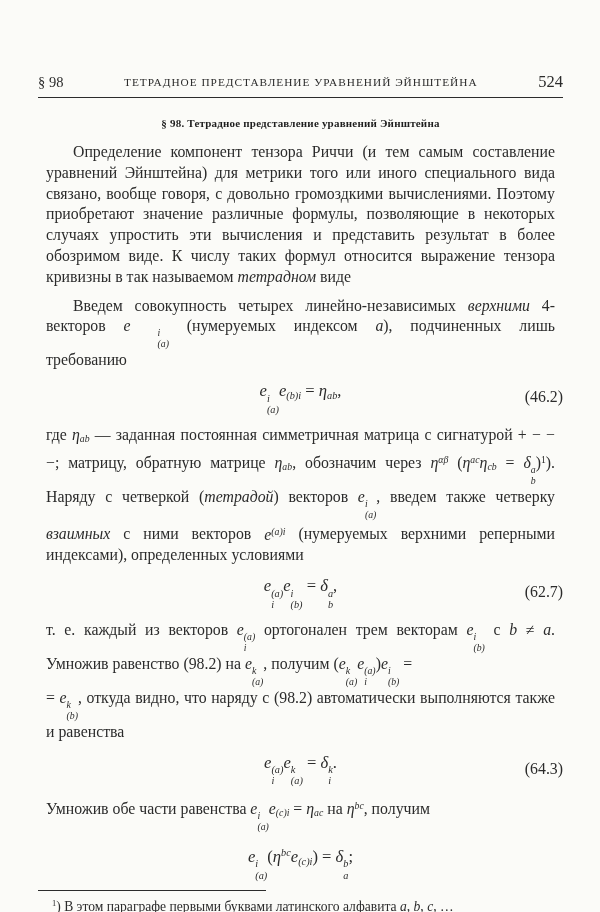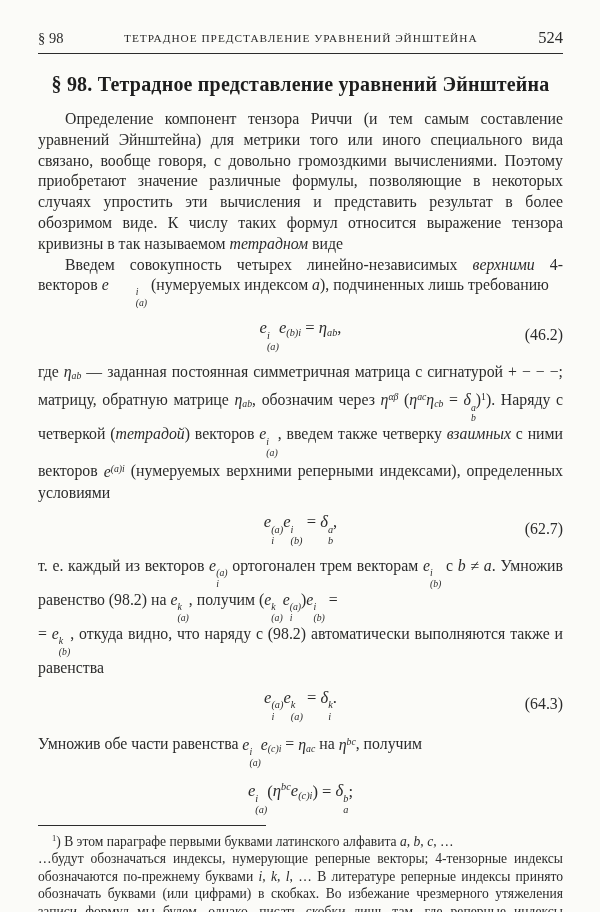"§ 98" .runhead { margin-top: none -> 44px }
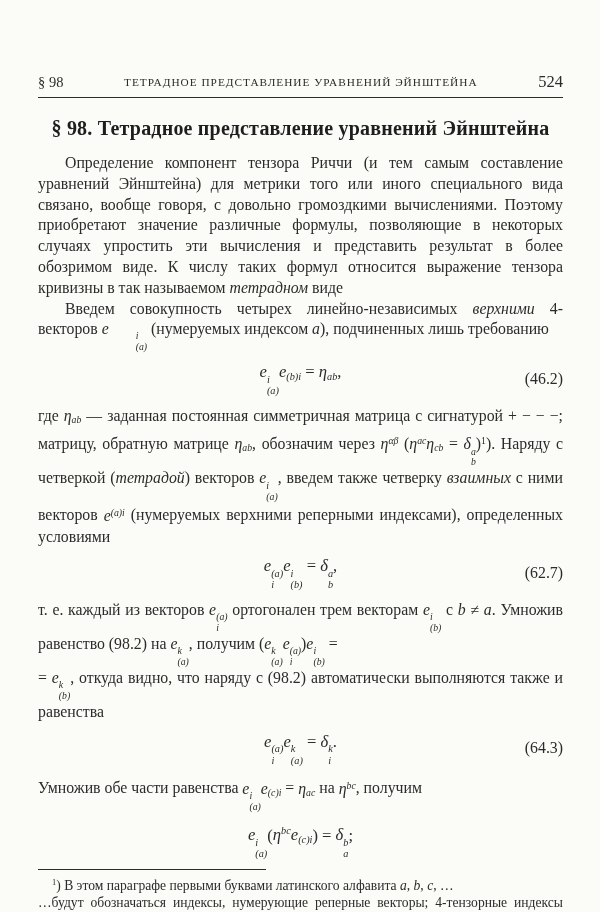"§ 98. Тетрадное представление уравнений" .sec-title { font-size: 20px -> 11px }
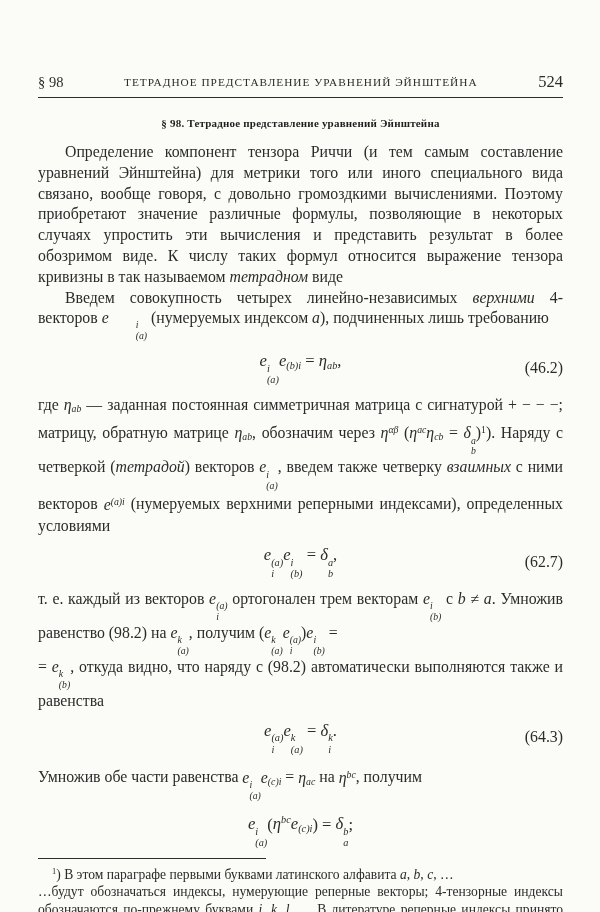"Определение компонент тензора Риччи (и" .para { margin: 0 -> 8px }
